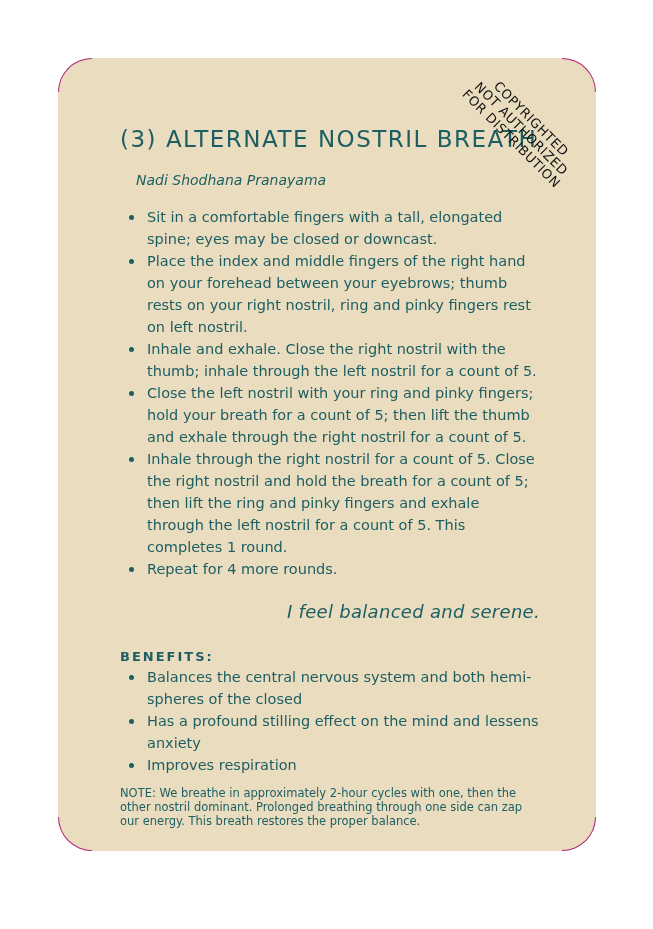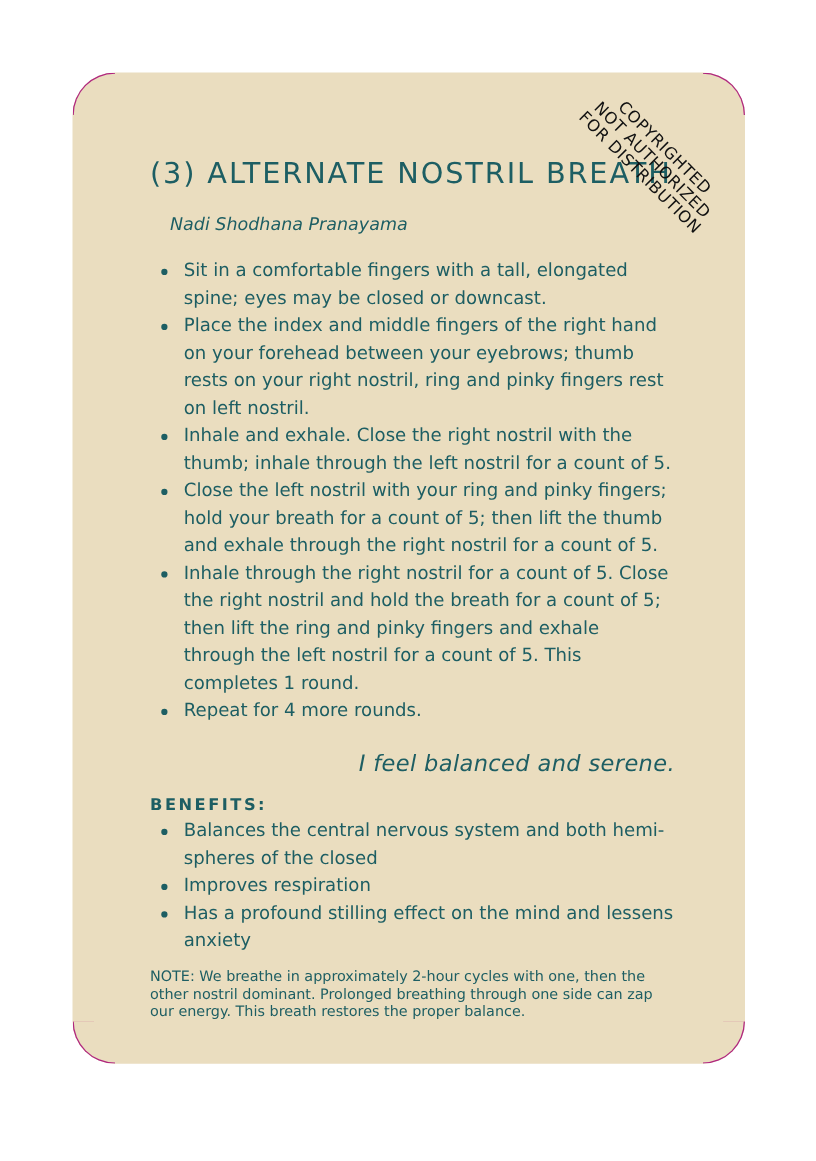"BENEFITS:" .benefits-heading { margin-top: 12px -> 24px }
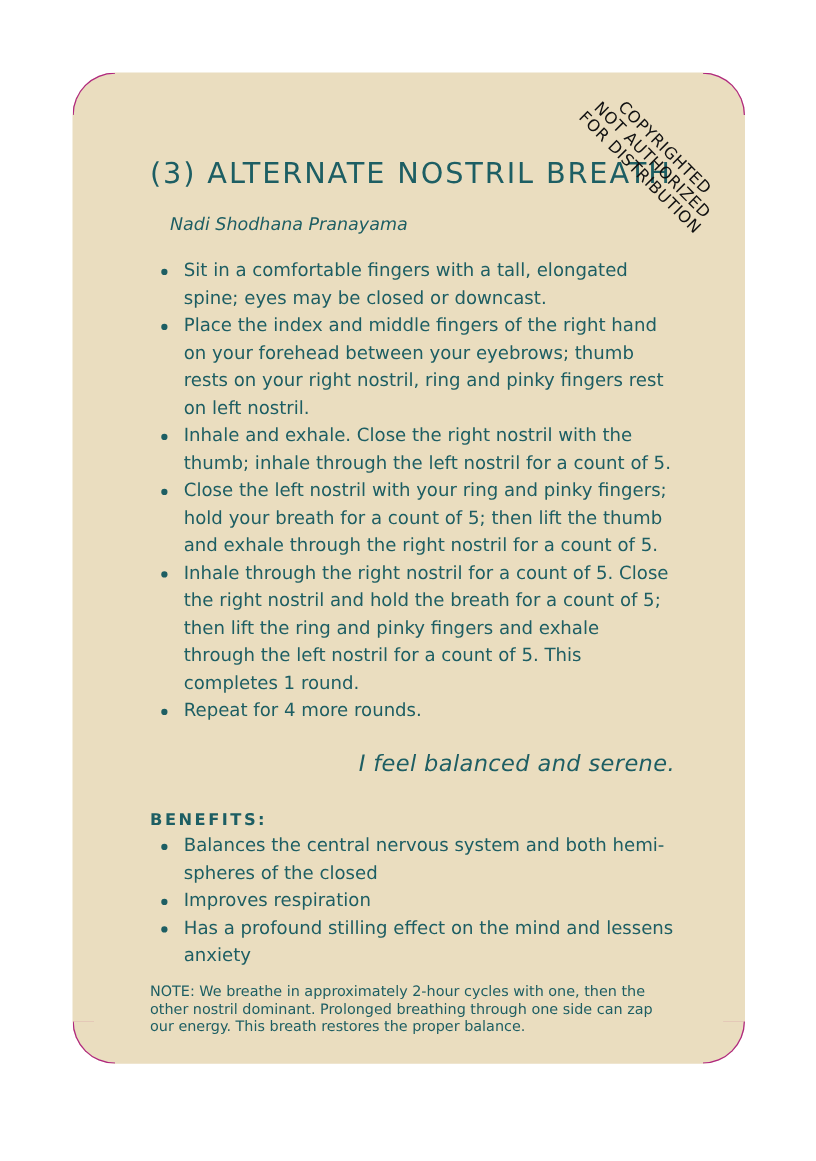"Improves respiration" li { order: before "Has a profound stilling effect" -> after "Has a profound stilling effect" }
